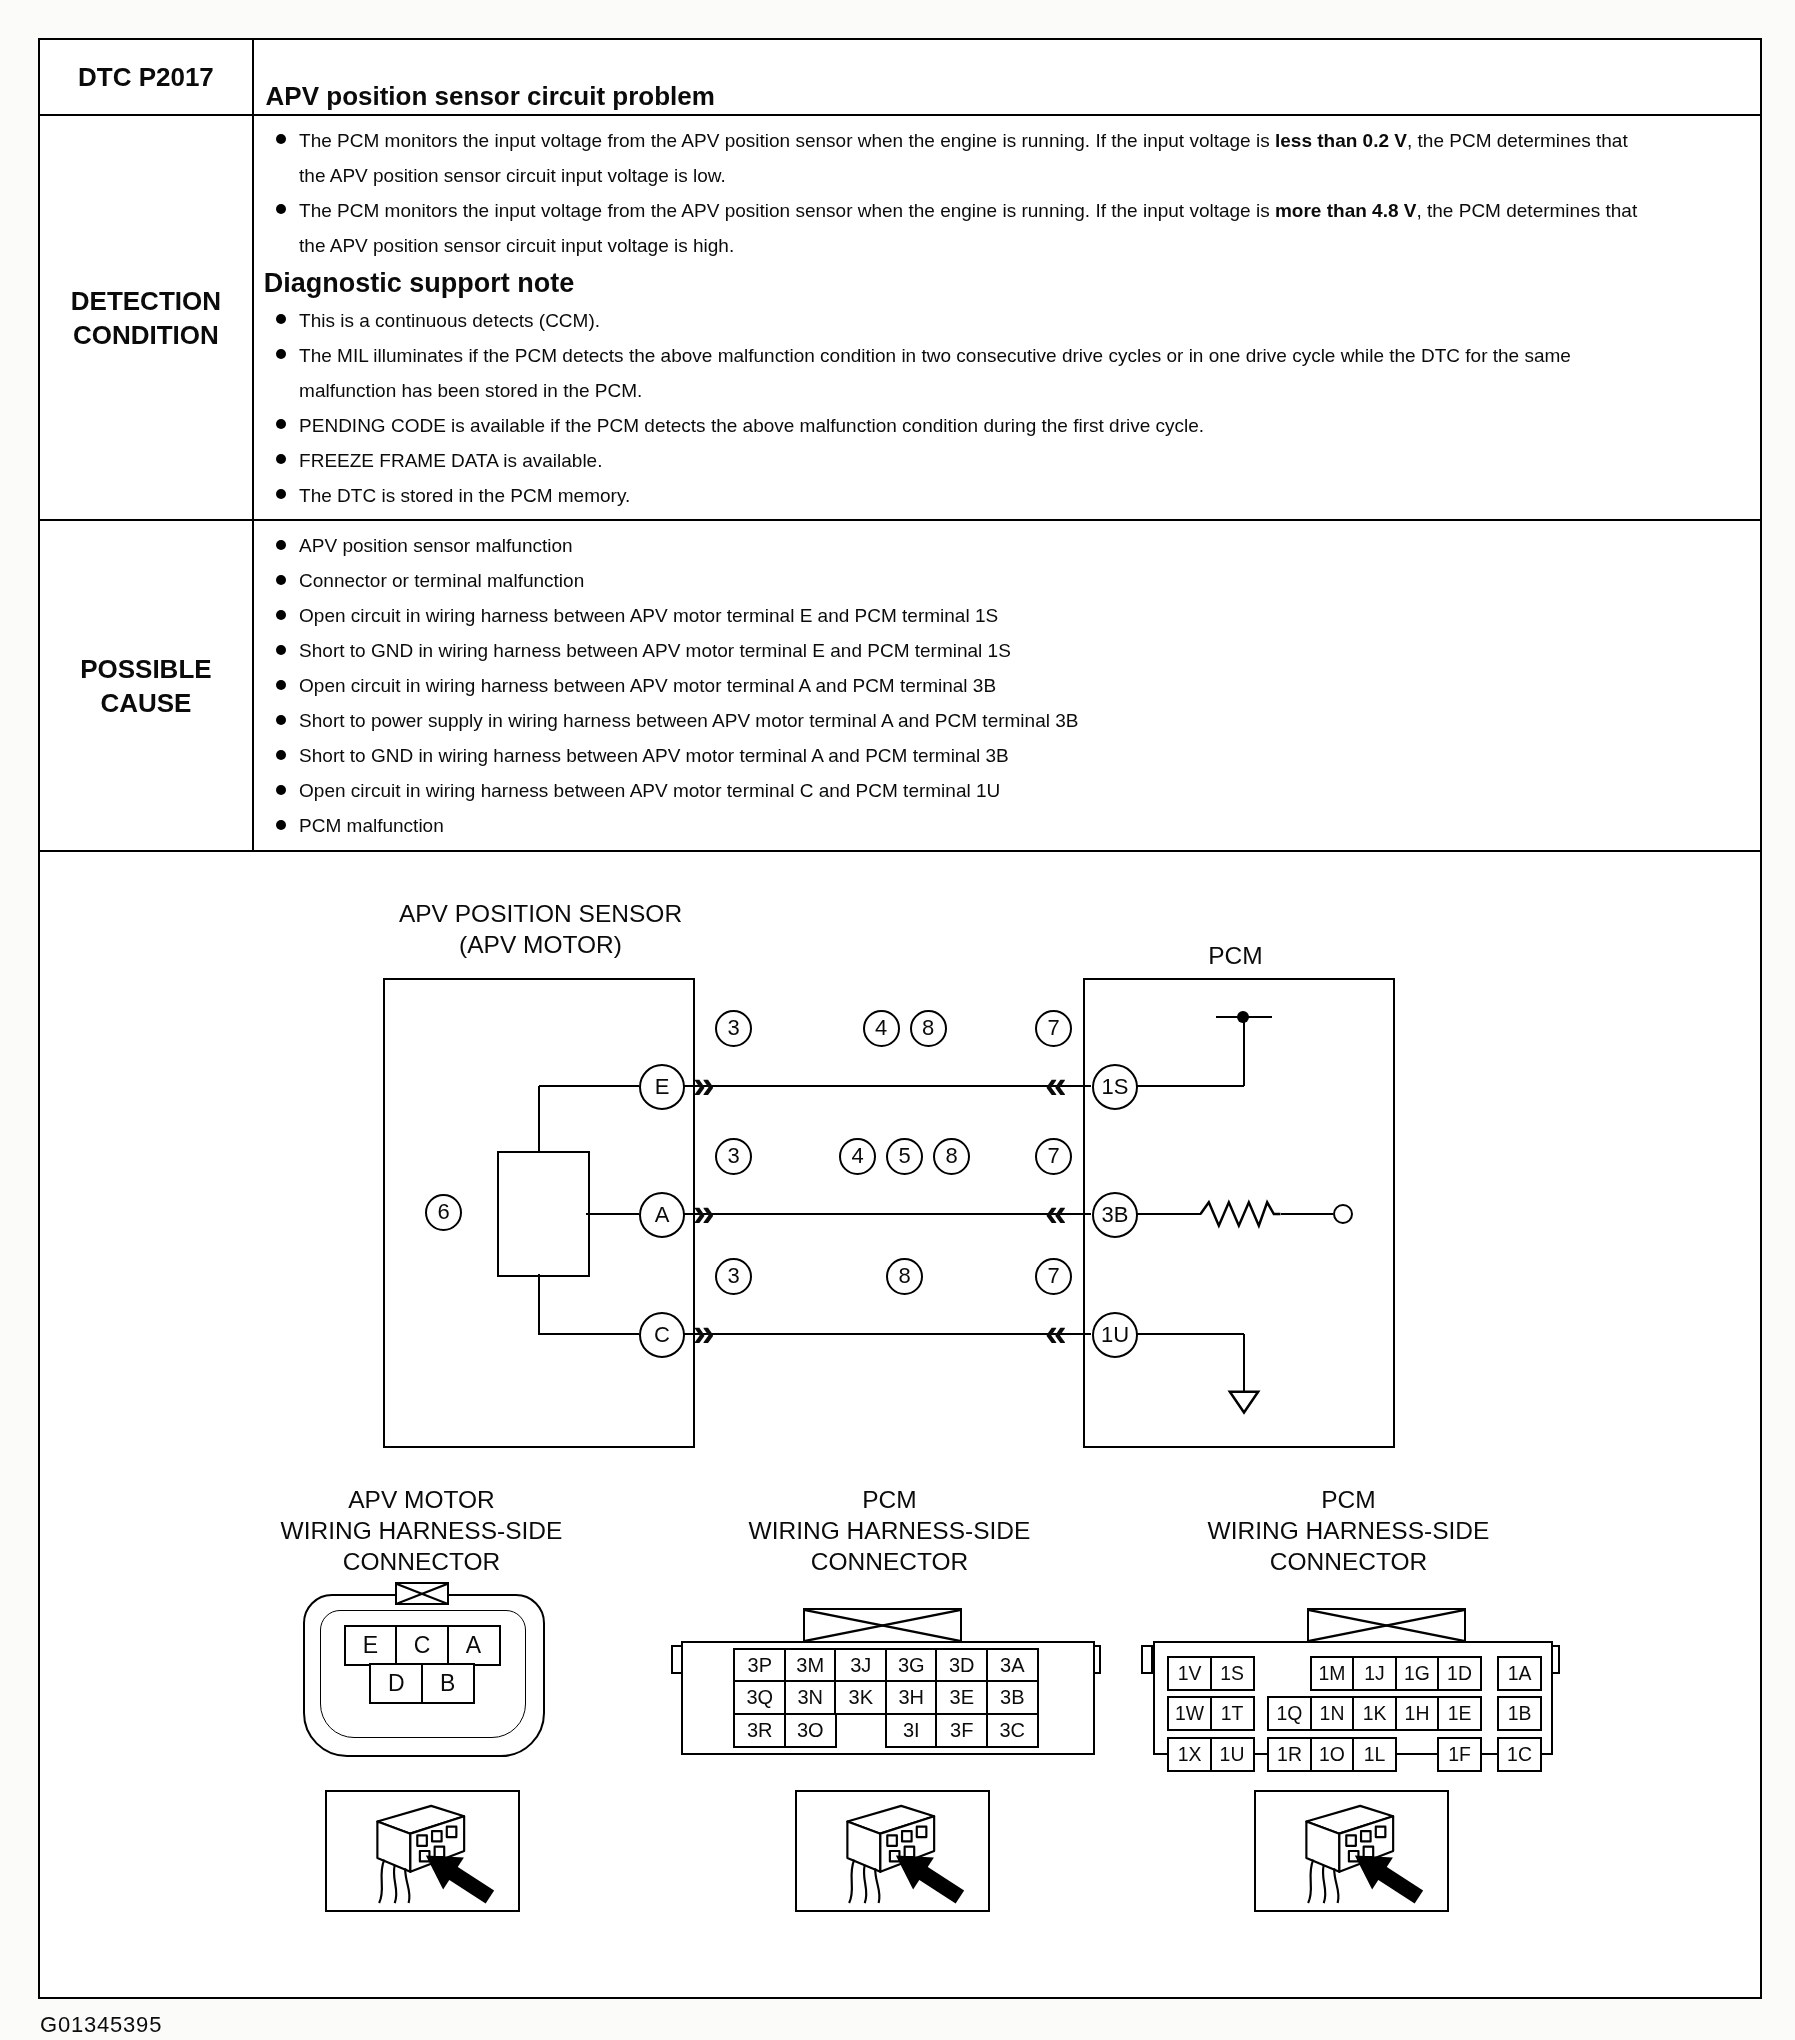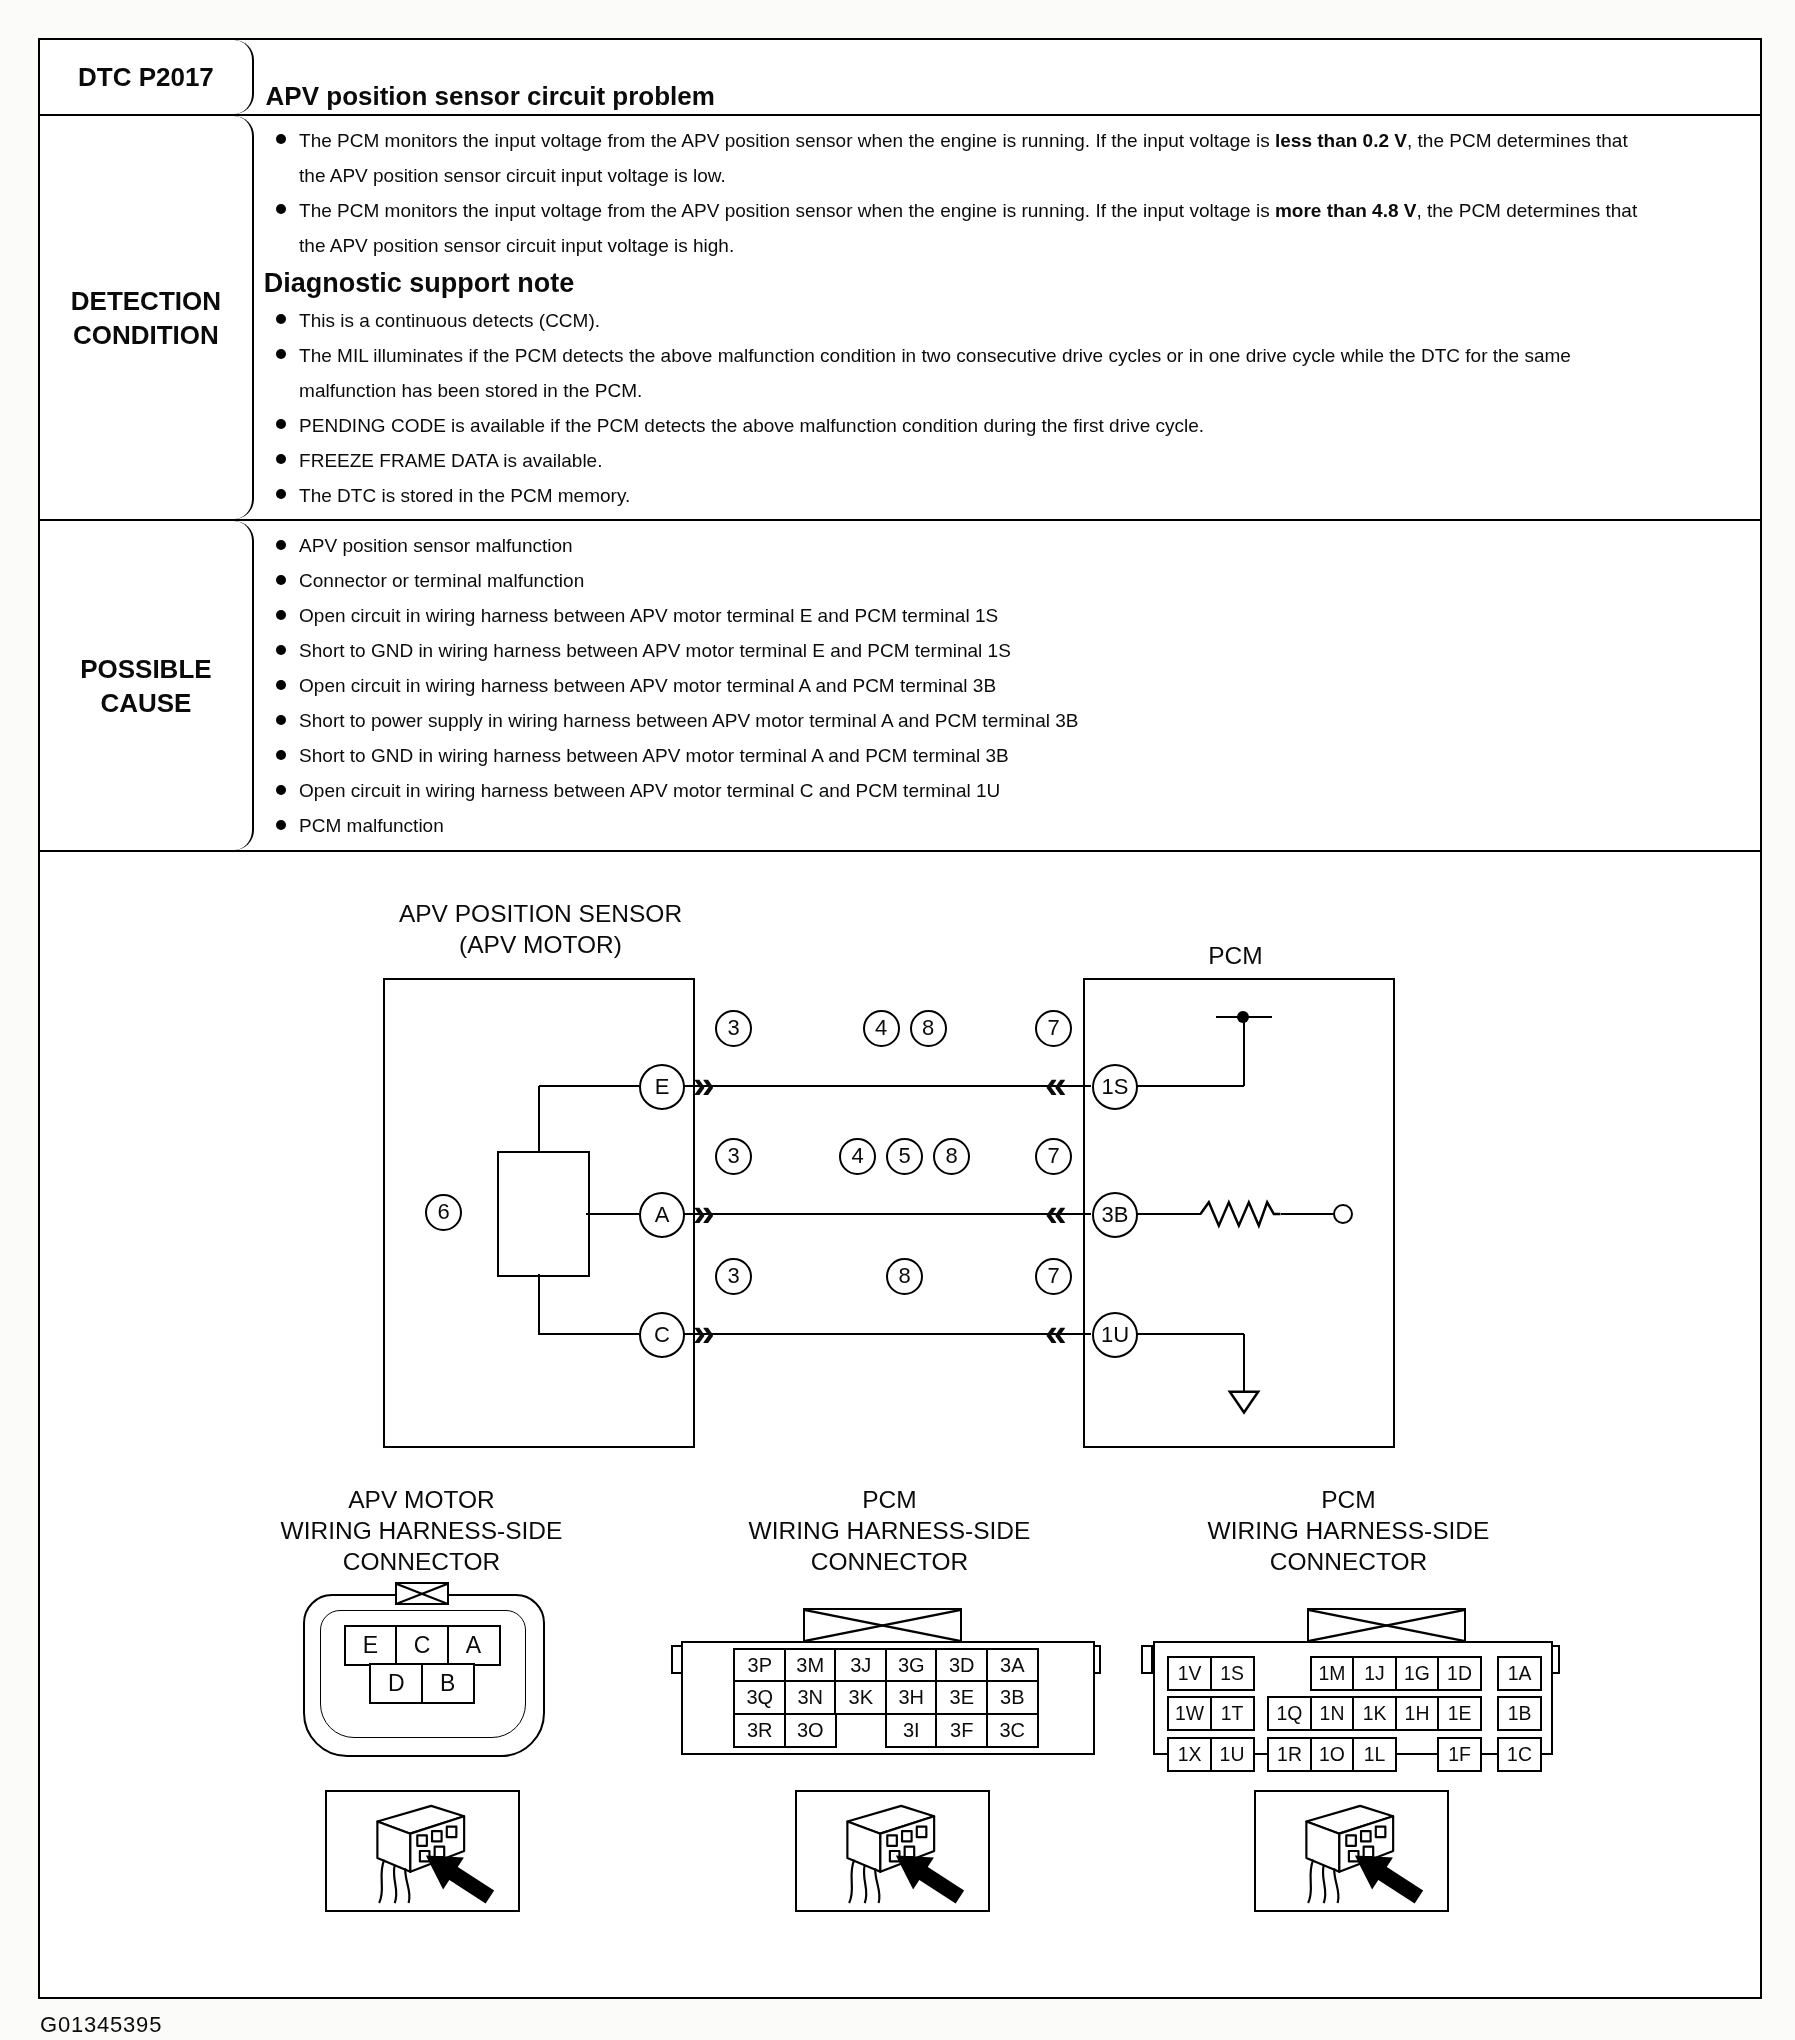"DTC P2017" .label-cell { border-radius: 20px -> none }
